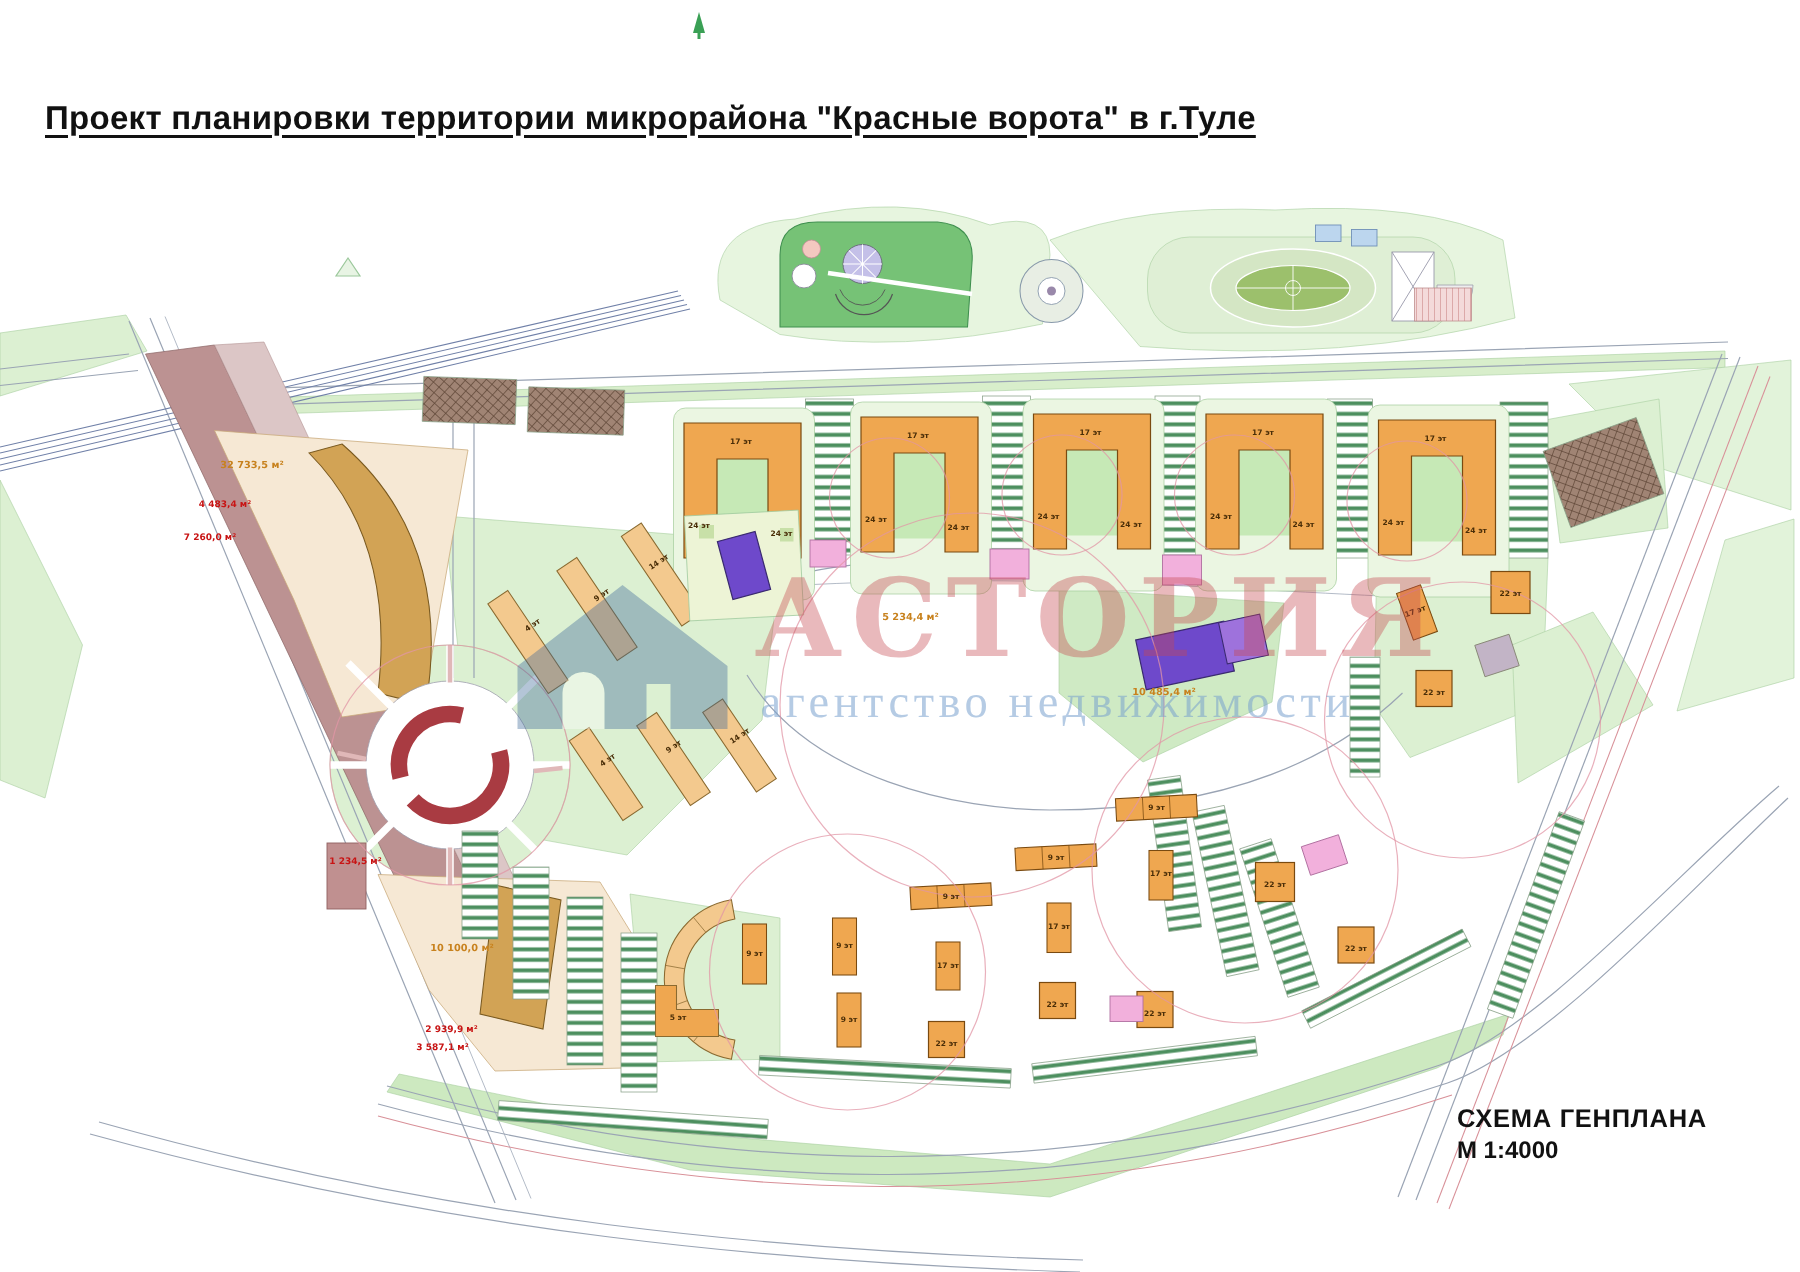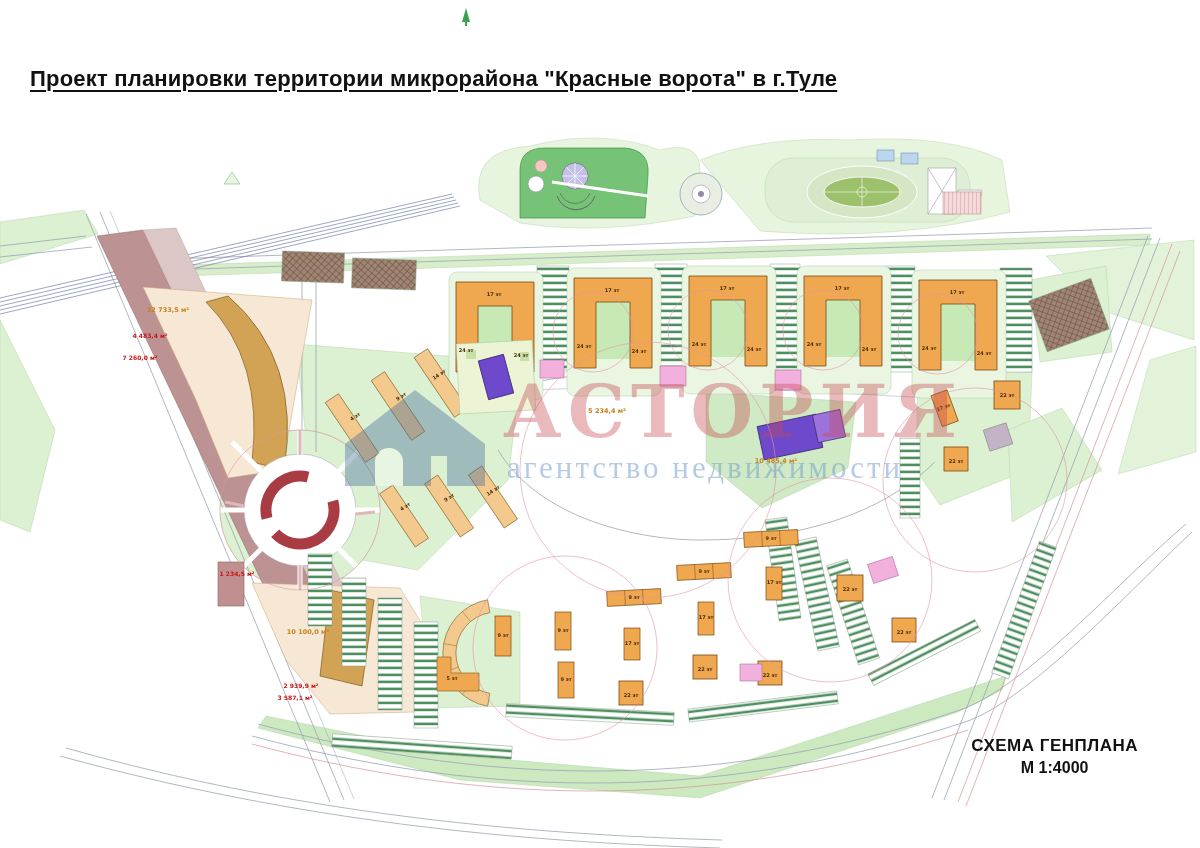"СХЕМА ГЕНПЛАНА" .footer-block { text-align: center -> left }
